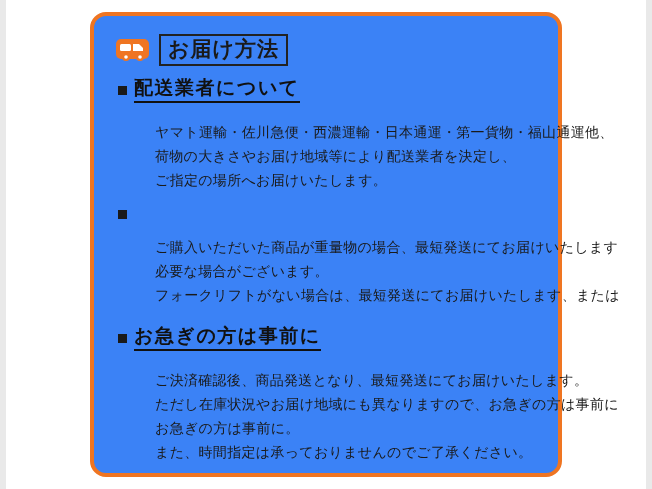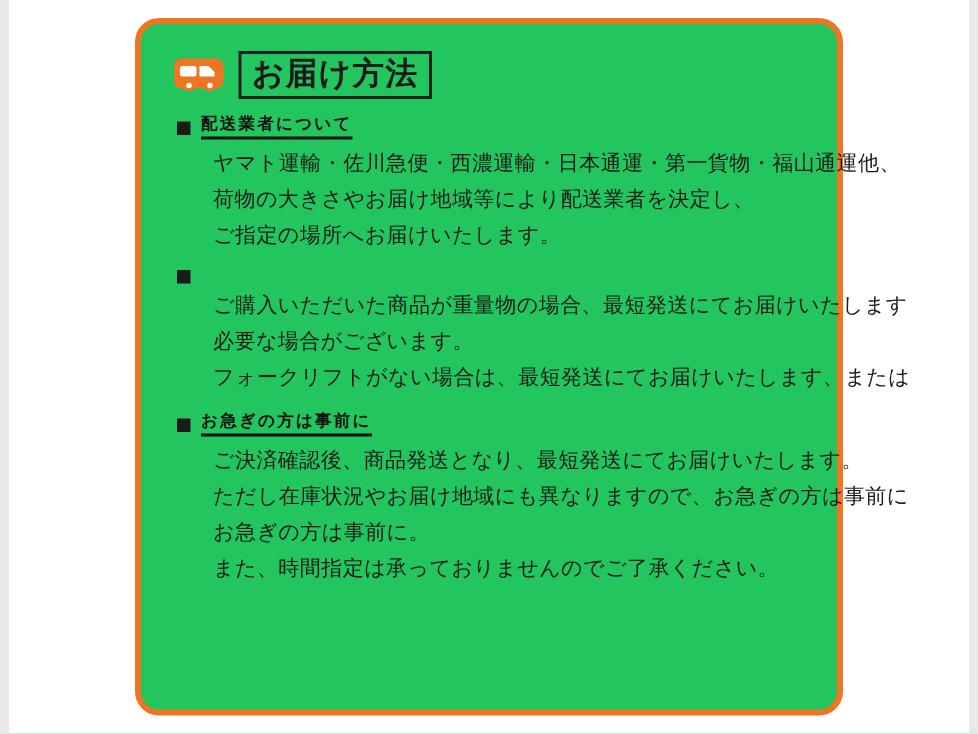"お届け方法" .panel { background: #22c55e -> #3b82f6 }
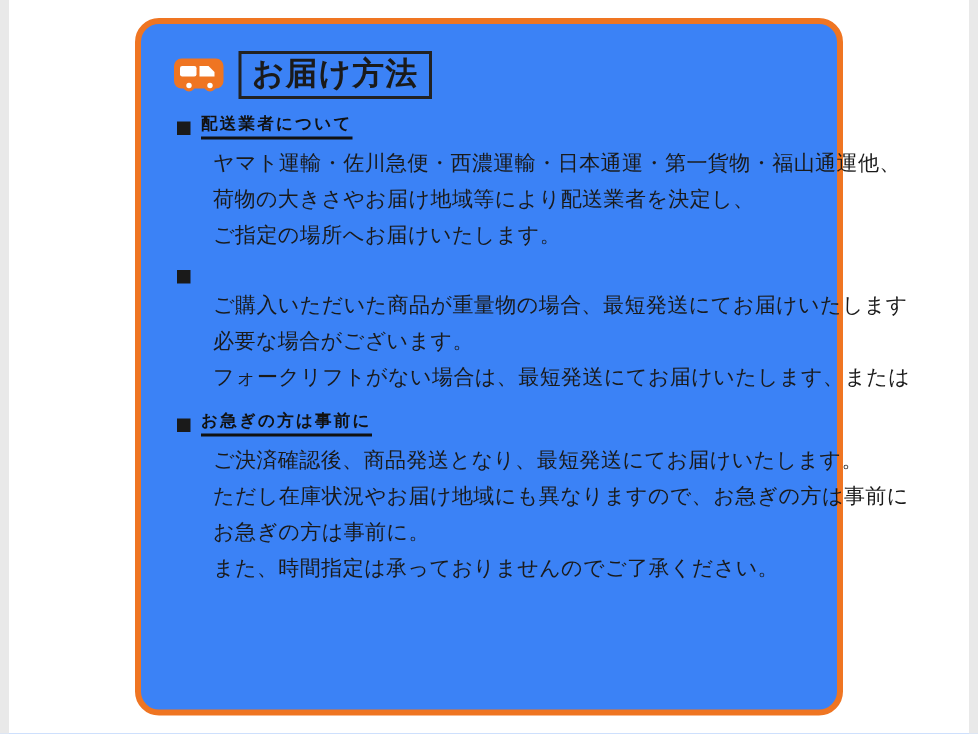"配送業者について" .section-title { font-size: 11px -> 19px }
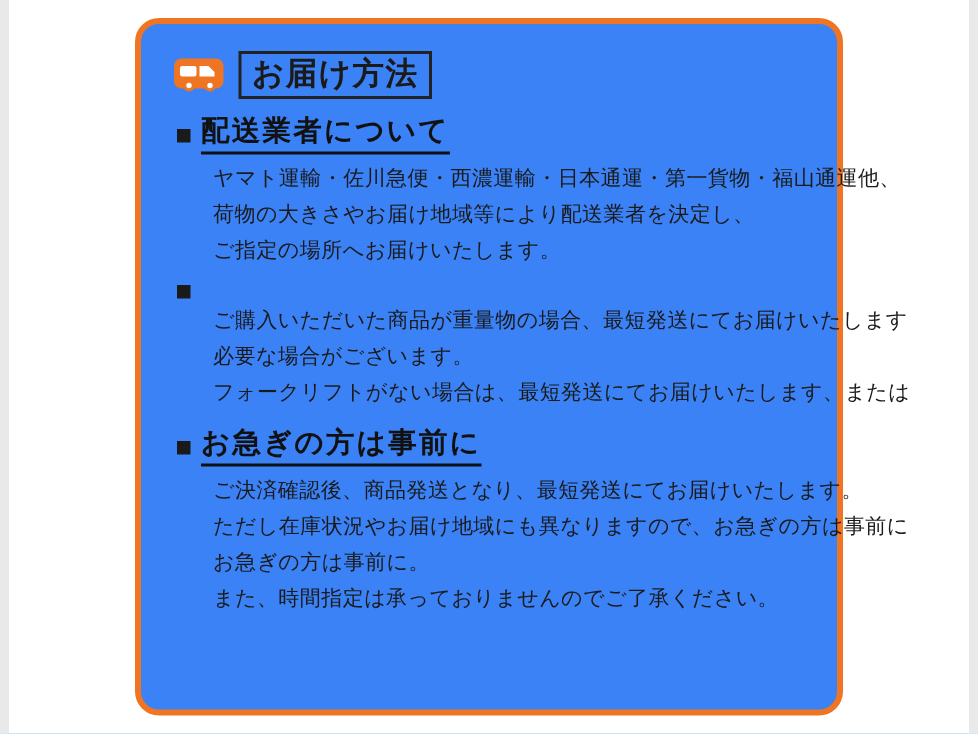"ヤマト運輸・佐川急便・西濃運輸・日本通運・第一貨物・福山通運他、" .body-list { margin: 4px -> 17px }
